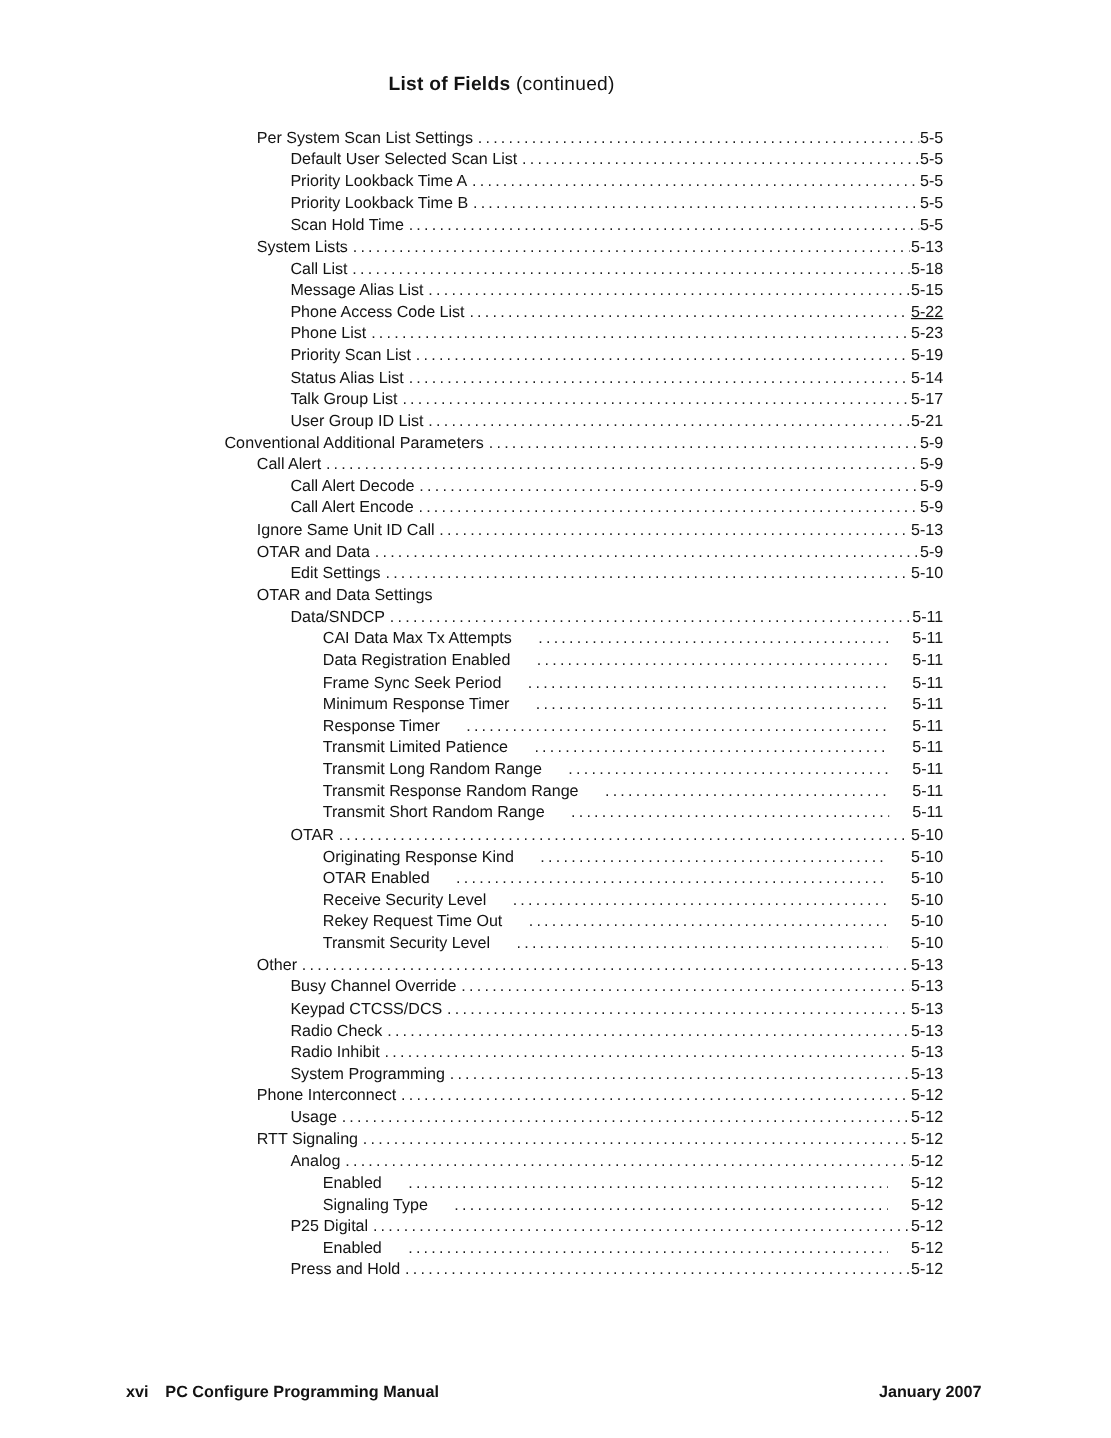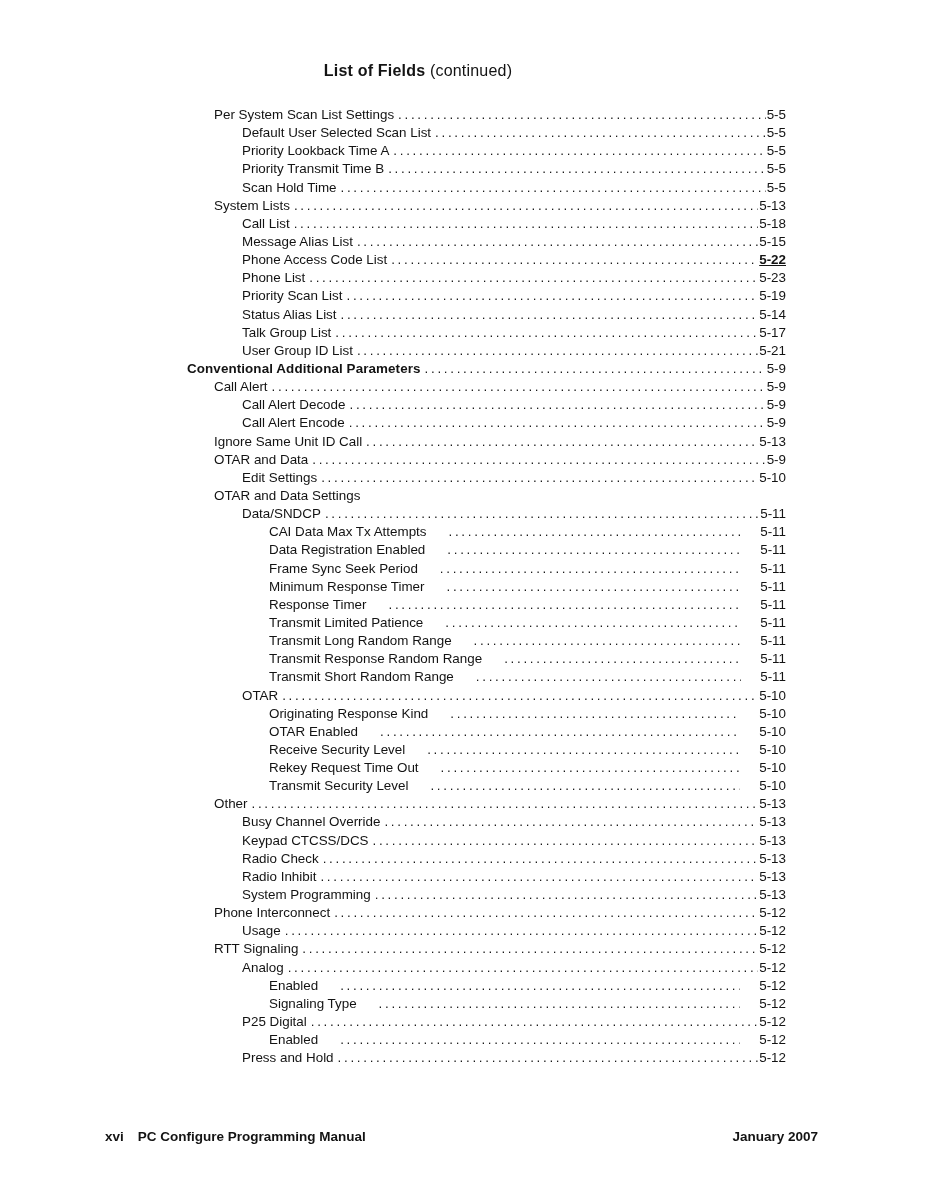"Priority Transmit Time B" span.toc-label { text: Transmit -> Lookback }
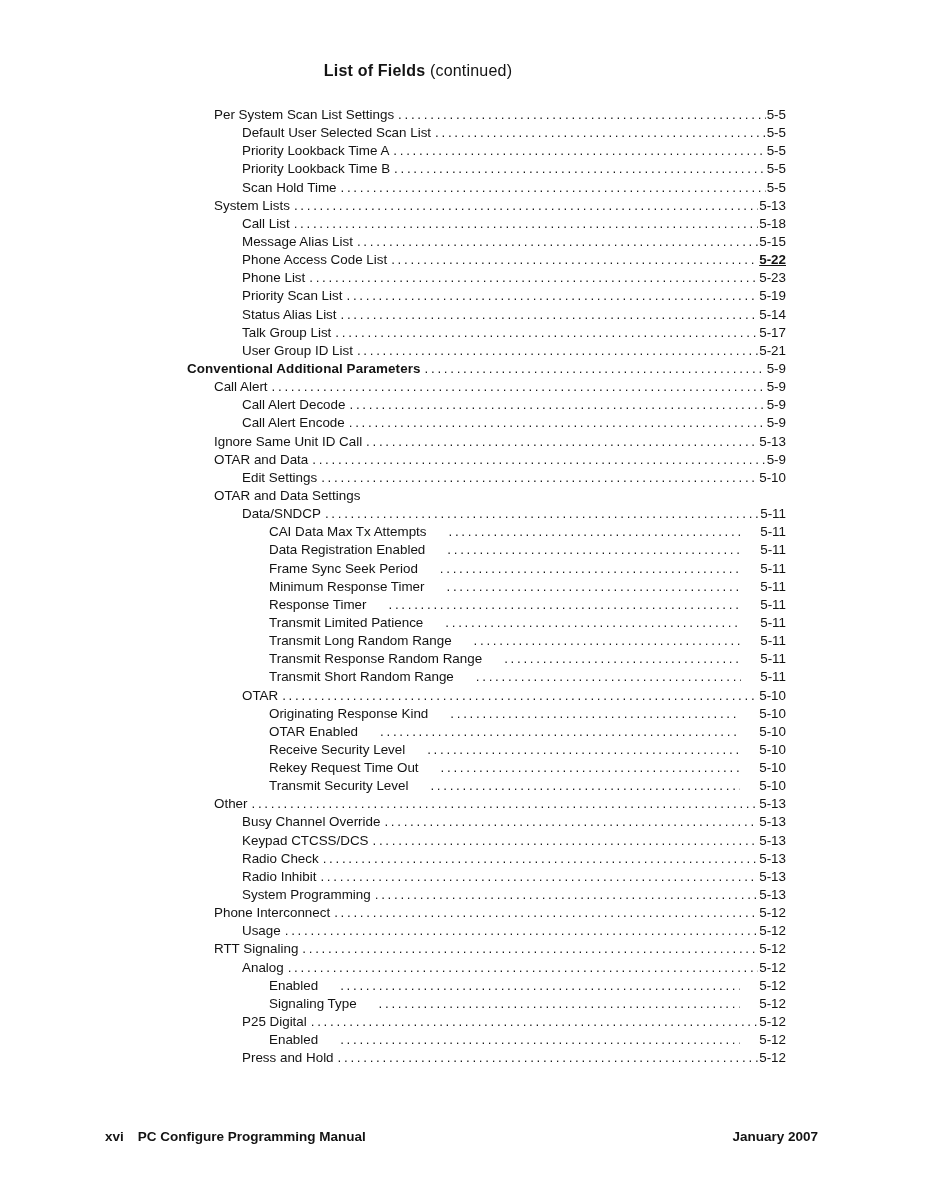"5-22" .toc-row.underline-page .toc-page { font-weight: bold -> none }
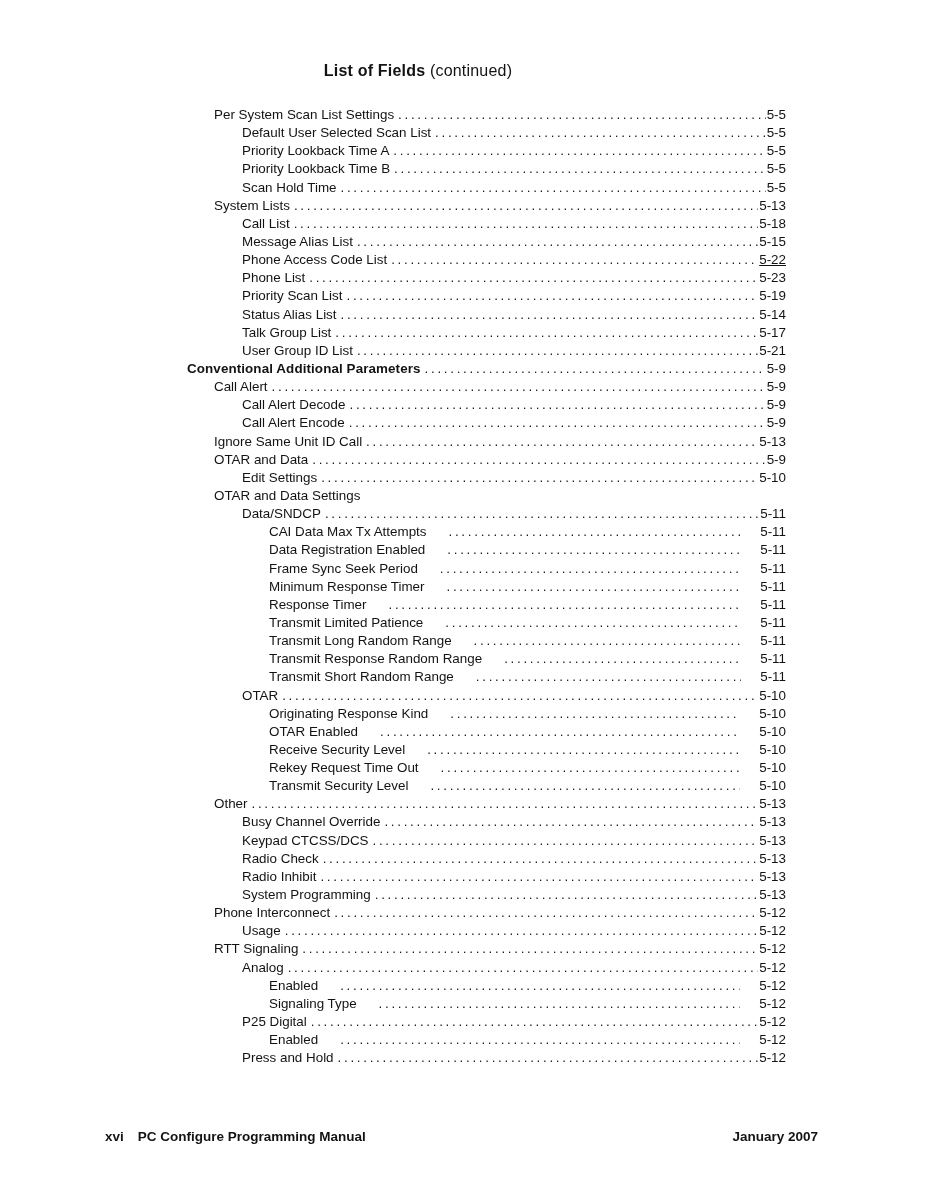"Conventional Additional Parameters" .toc-row.bold .toc-label { font-weight: bold -> normal }
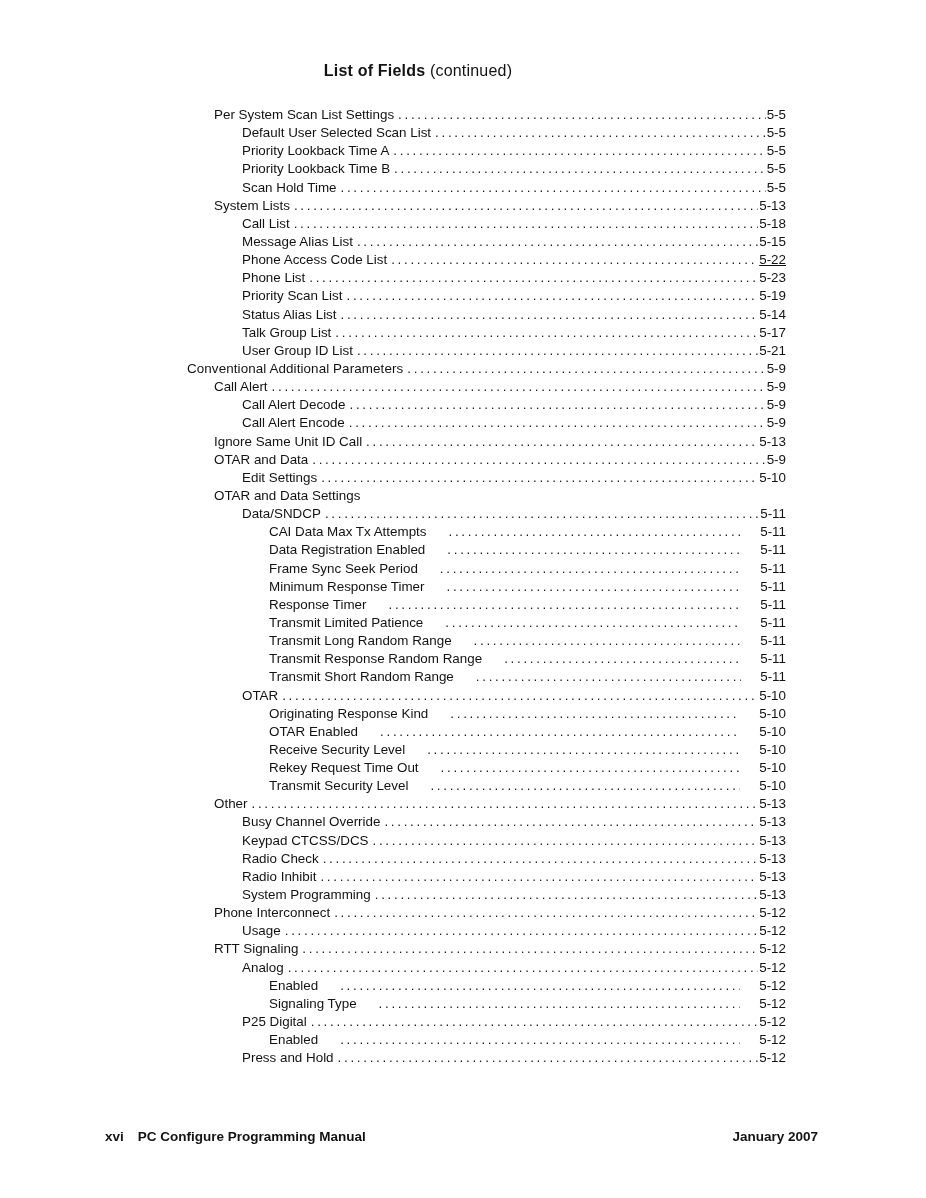"xvi" .footer-left { margin-top: none -> 23px }
